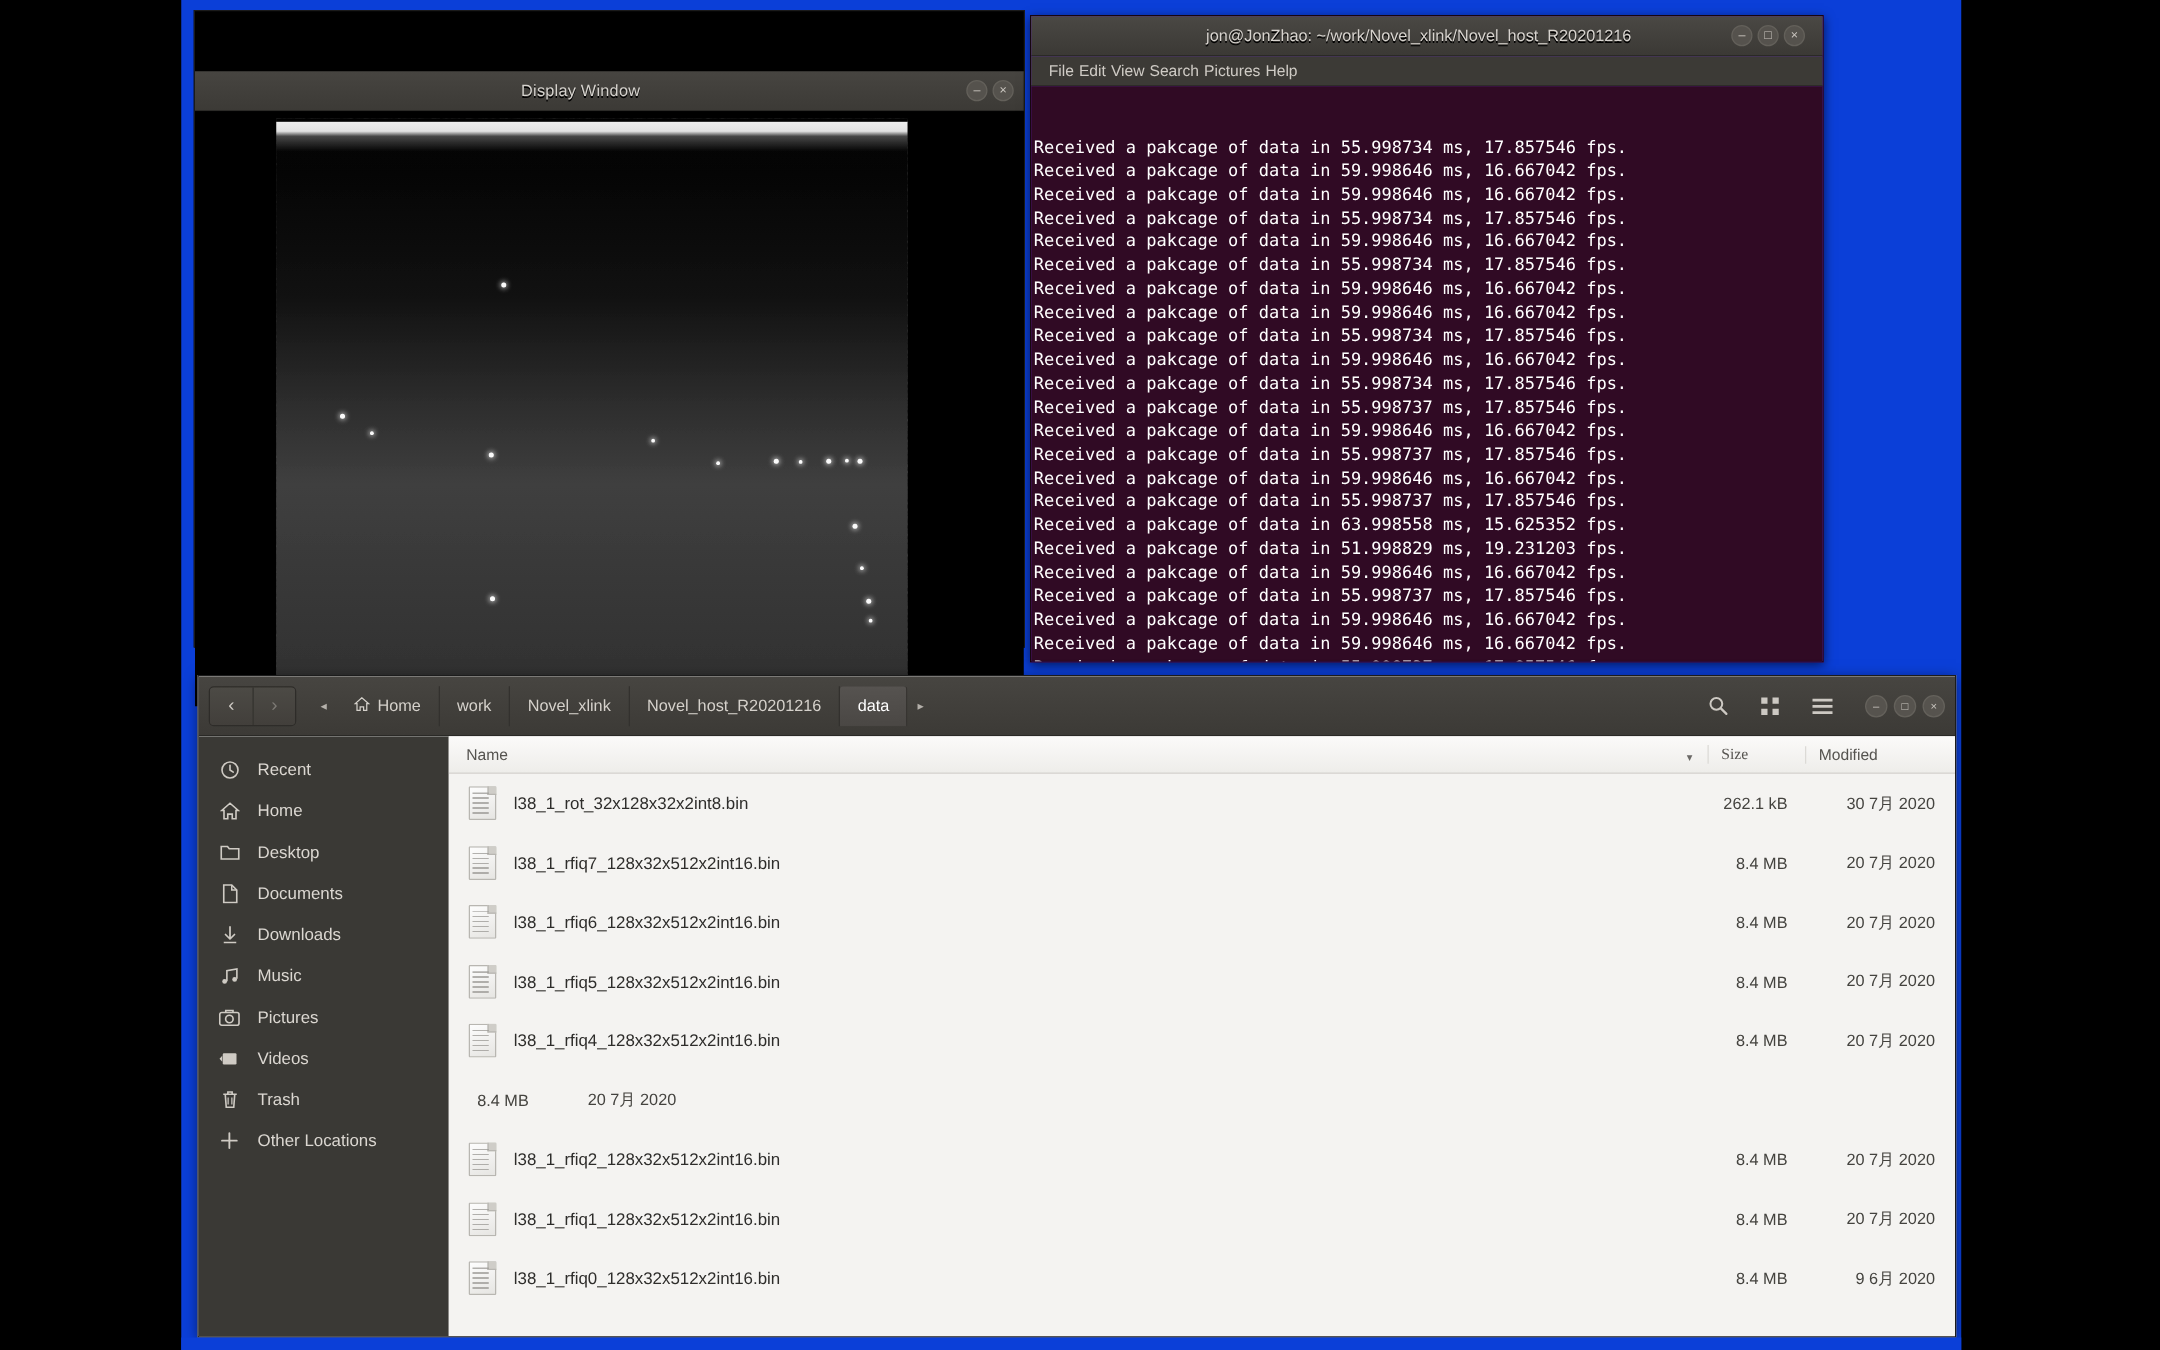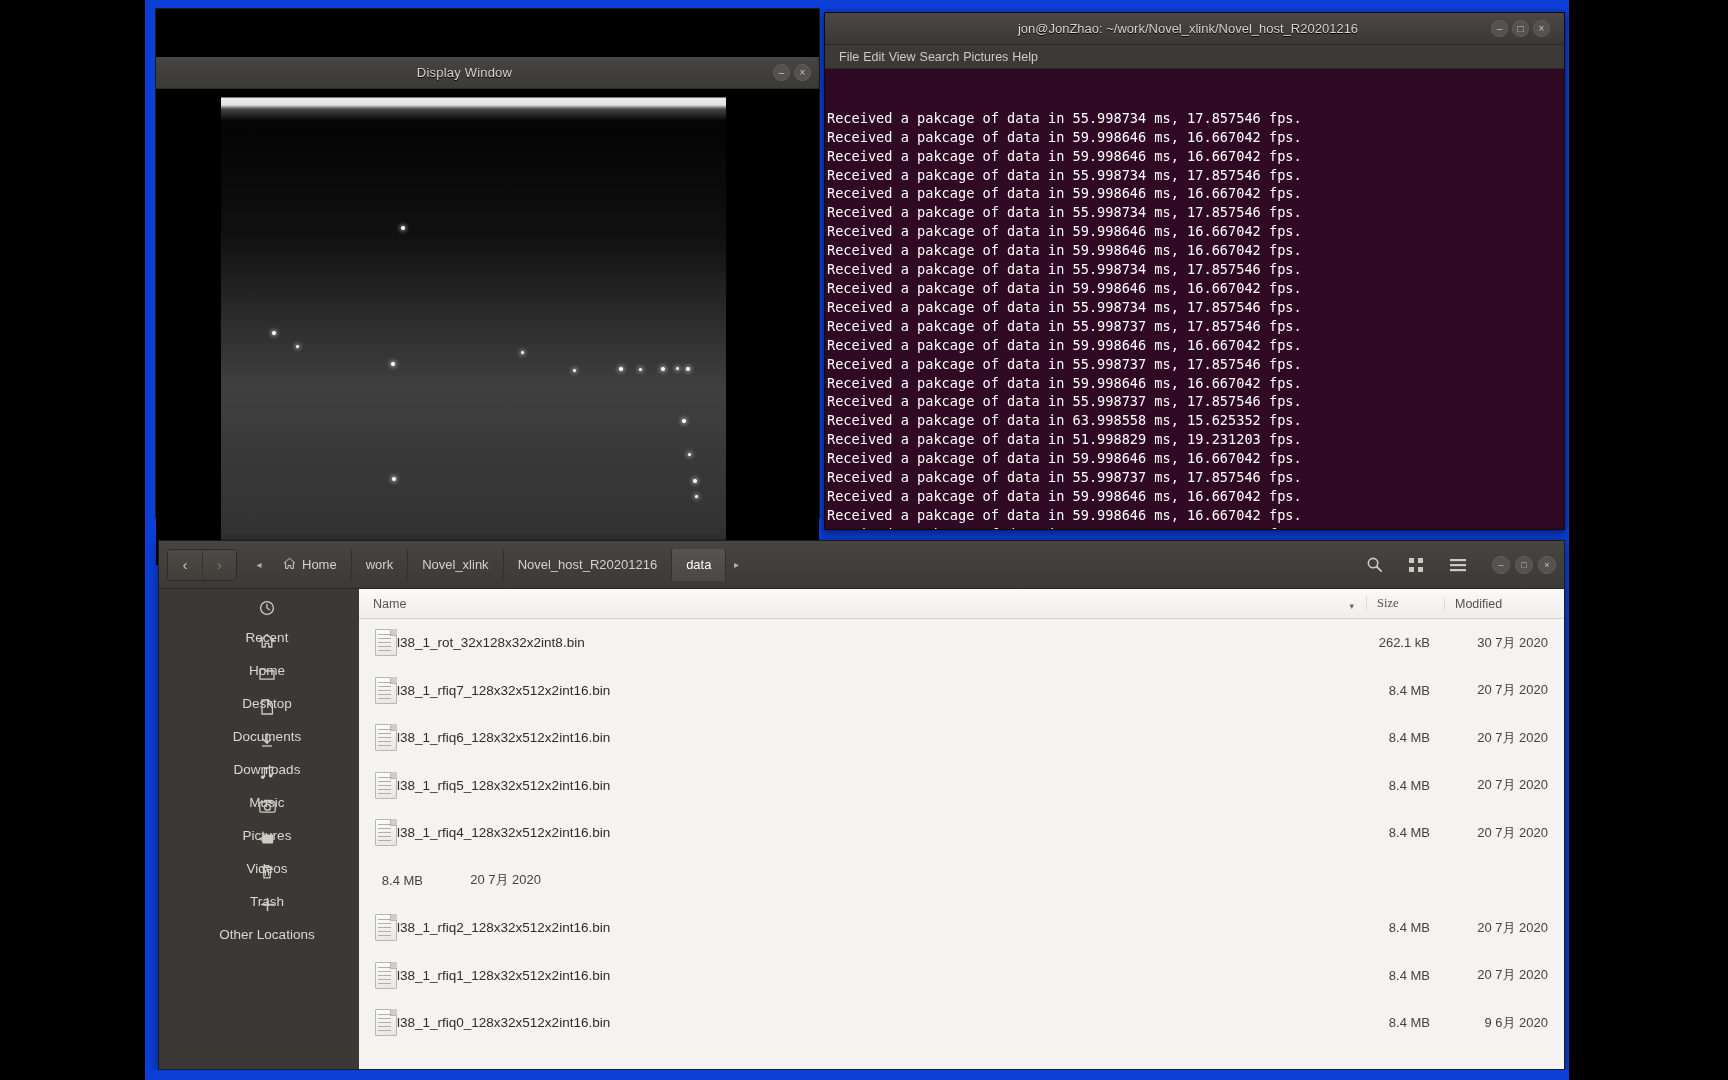"jon@JonZhao:" #terminal-window { width: 741px -> 635px }
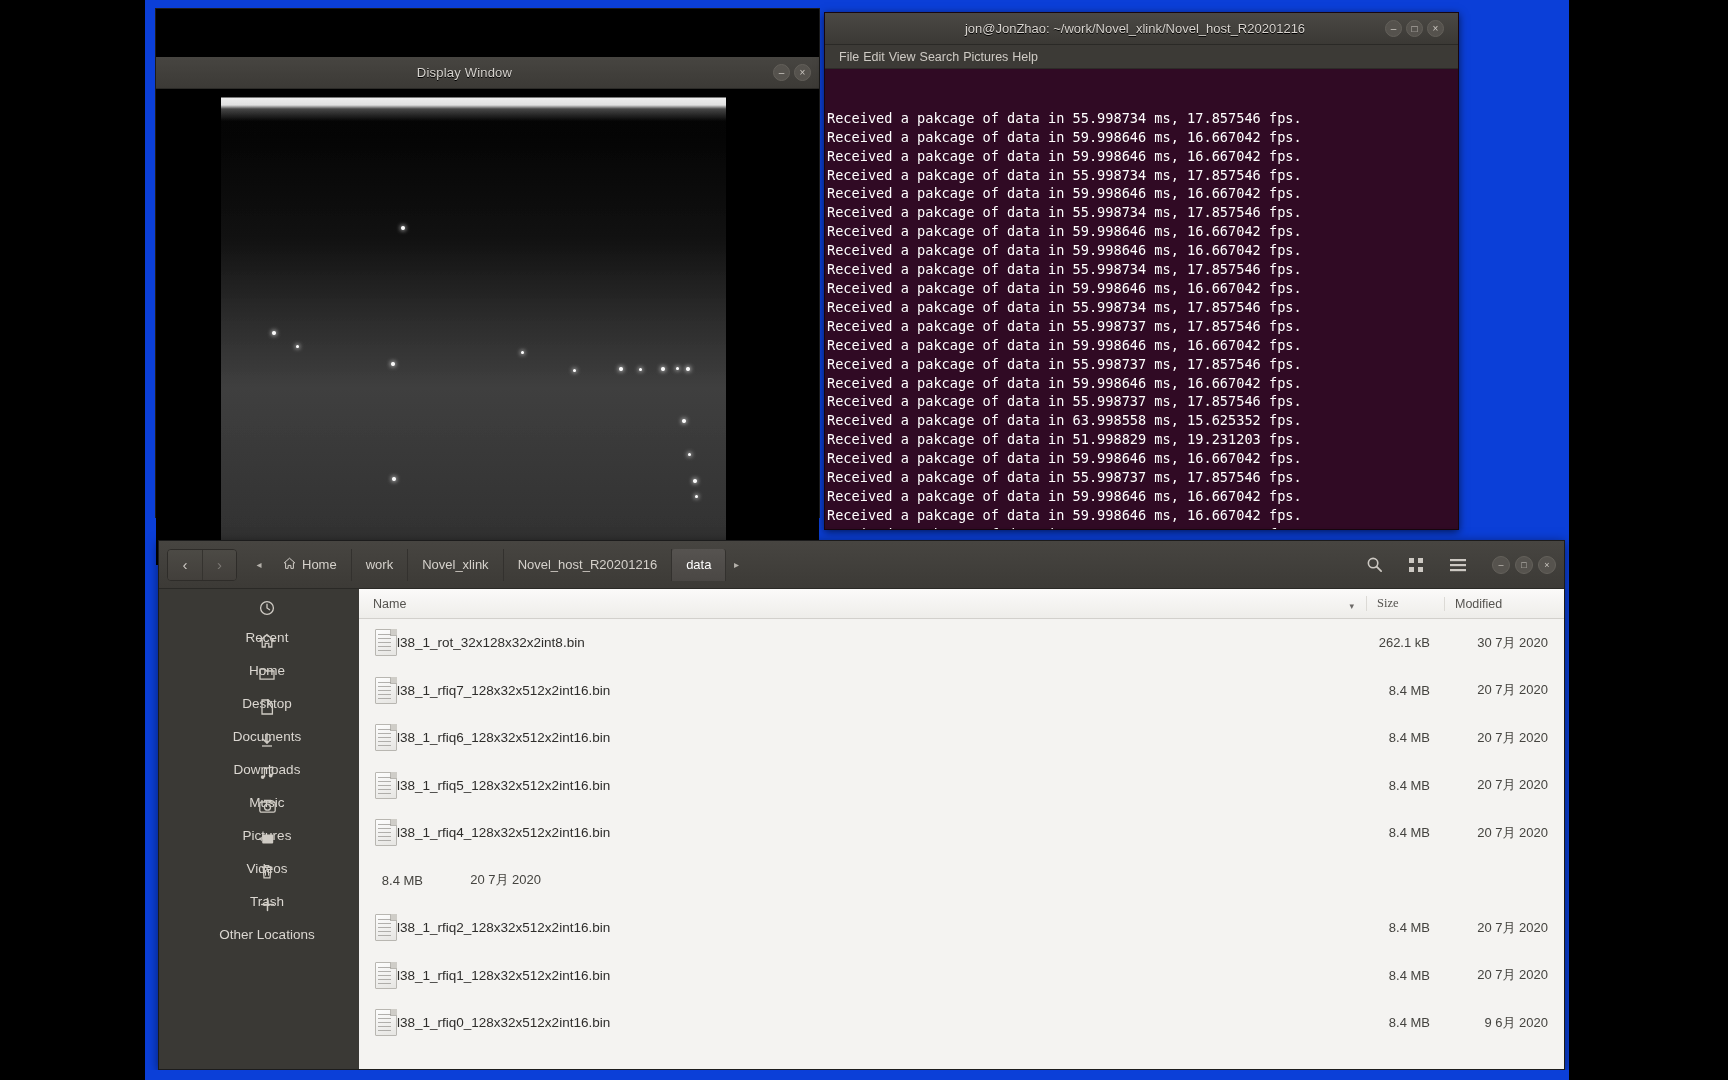"Recent" .side-item { flex-direction: column -> none }
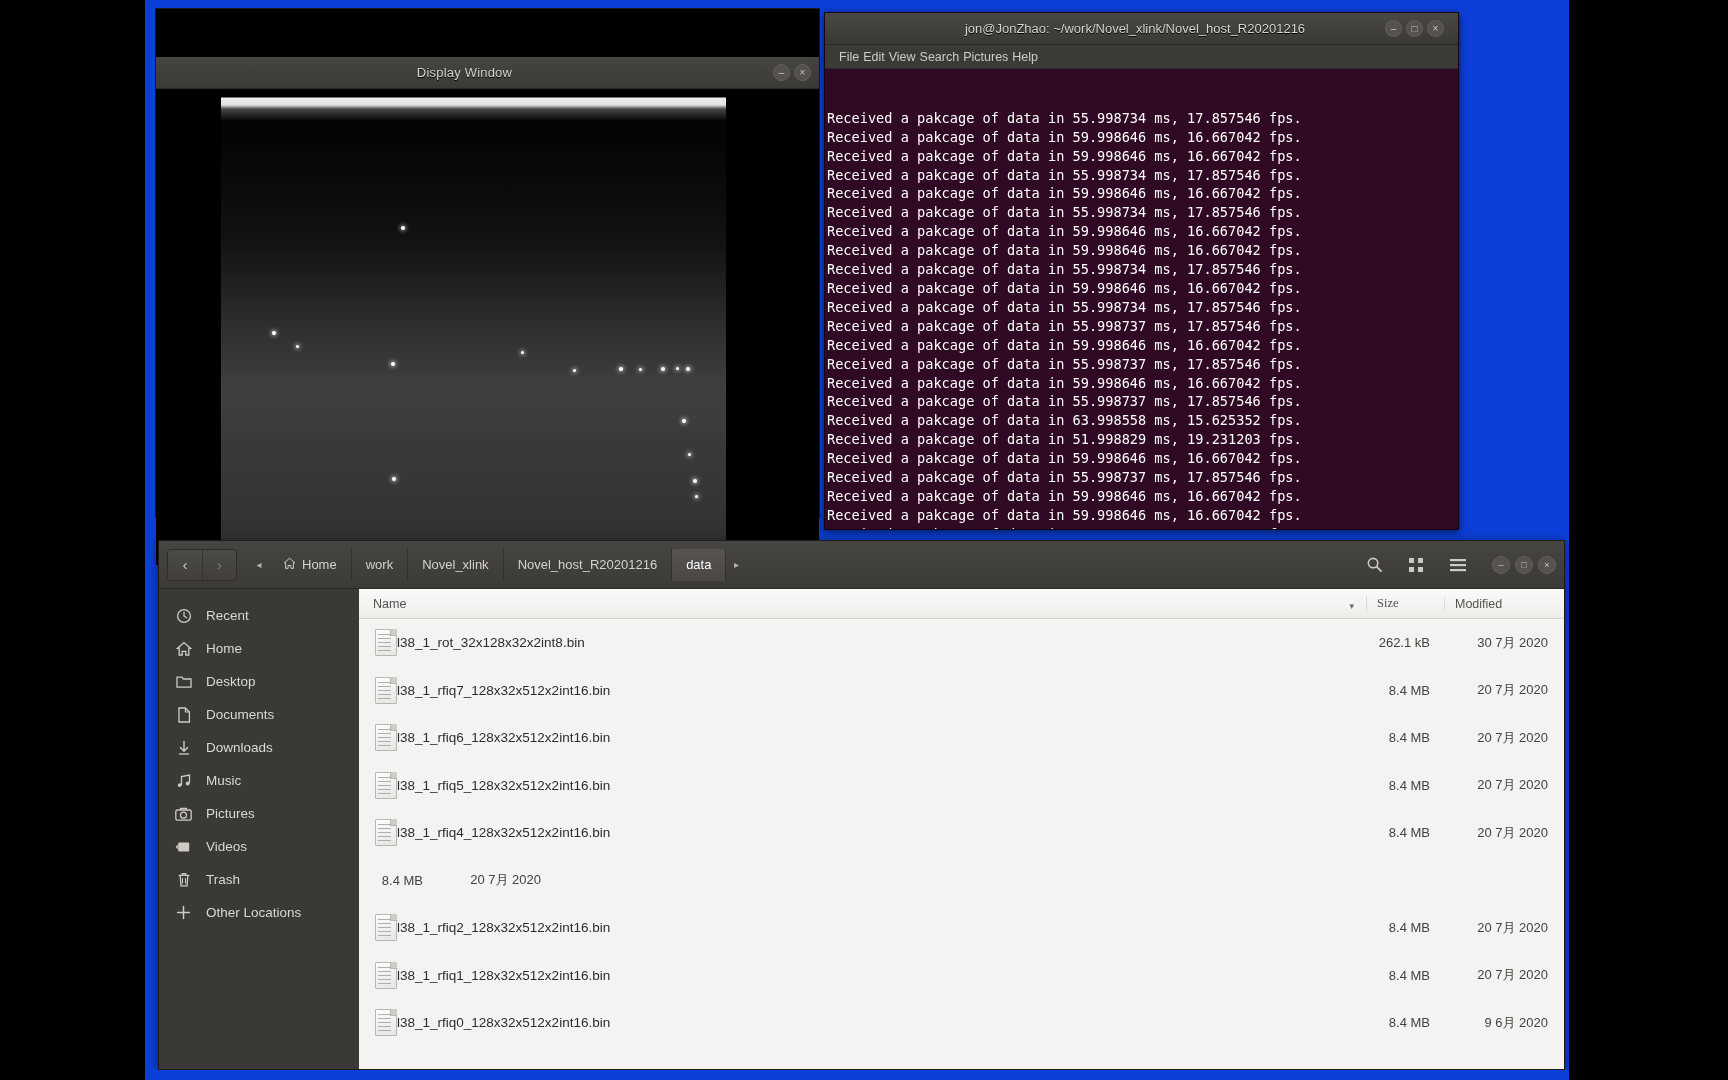"l38_1_rot_32x128x32x2int8.bin" .fname { gap: none -> 14px }
